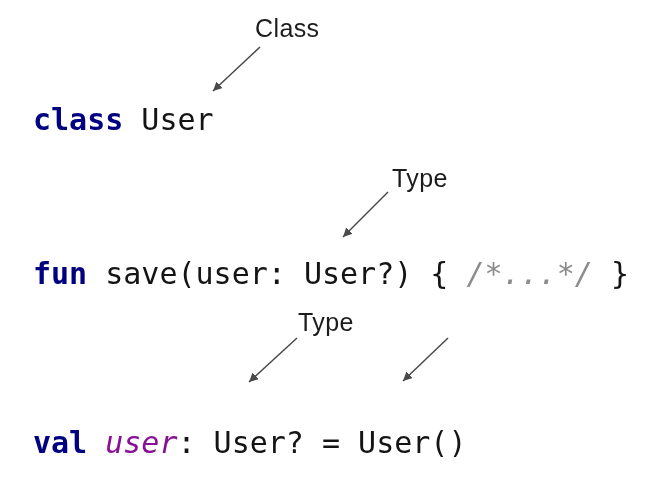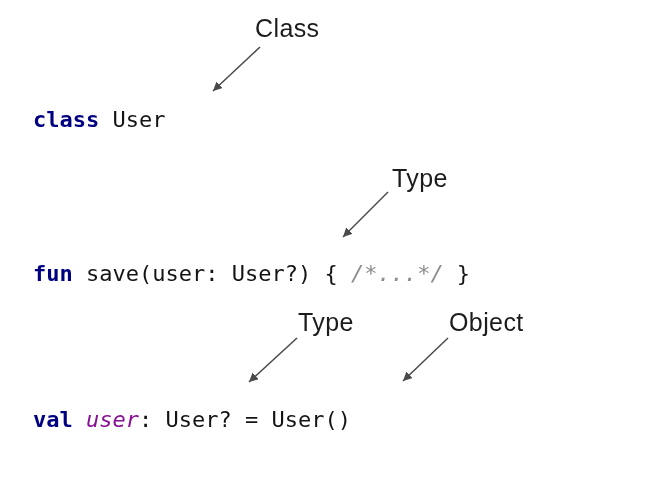"class User" .code { font-size: 22px -> 30px }
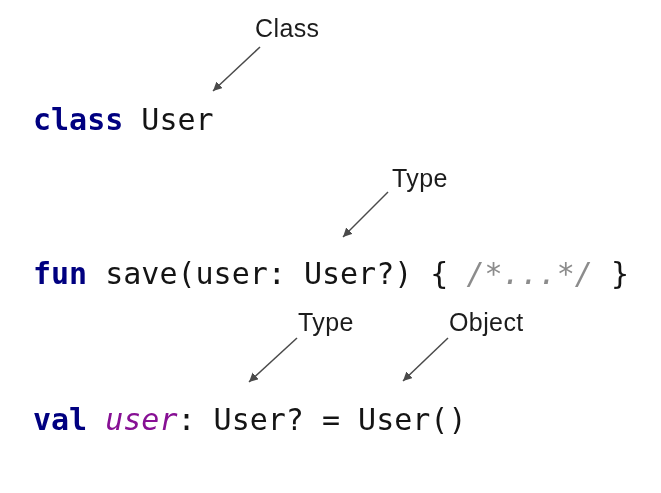"Object" div.label { html: <div>Object</div> -> none }
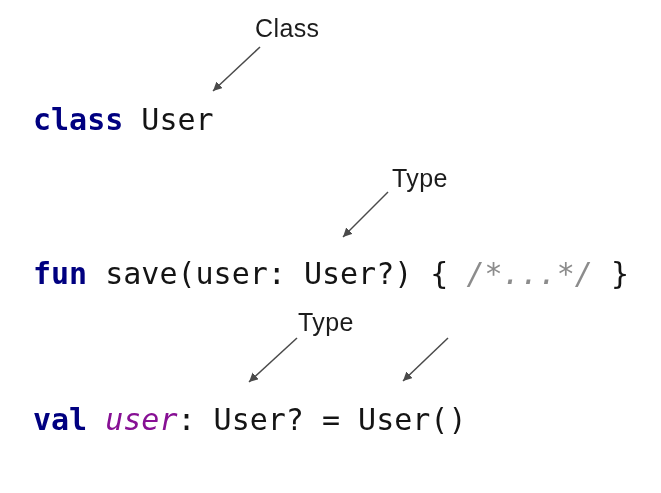"val user: User? = User()" pre.code { top: 403px -> 426px }
